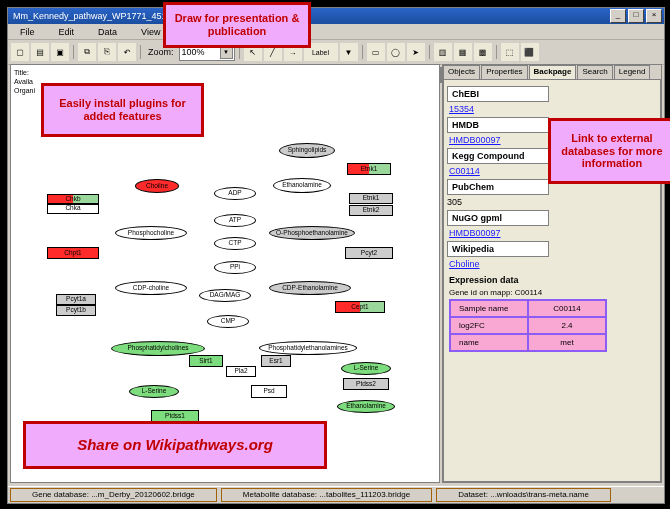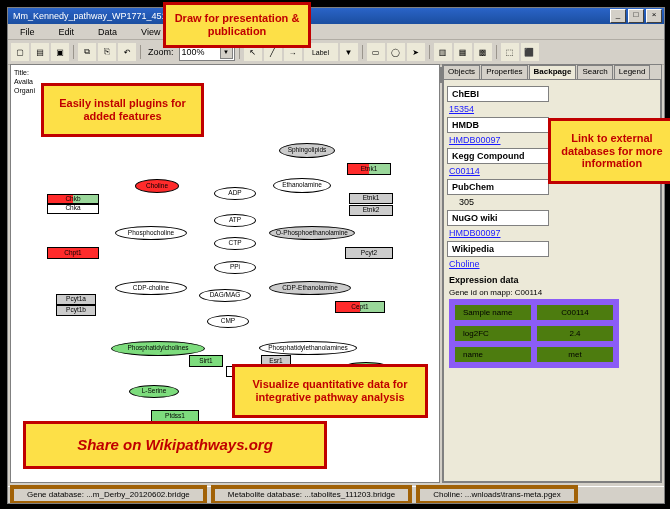"Draw for presentation & publication" .callout { background: #fde047 -> #f0abfc }
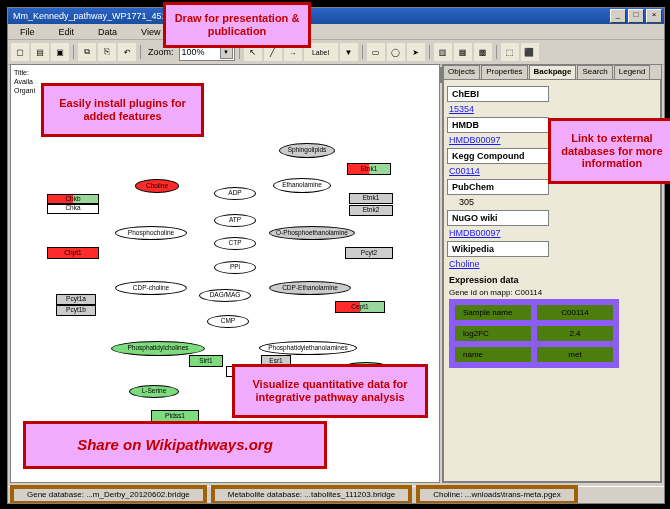"305" .plain { margin-left: 12px -> 0 }
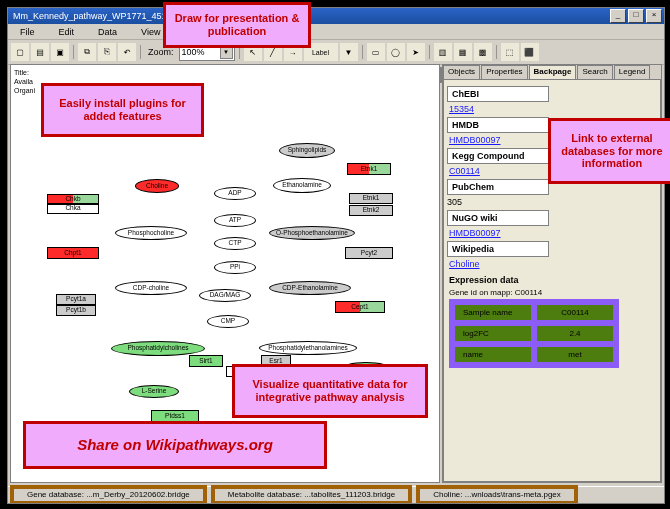"NuGO wiki" div.fieldbox { text: wiki -> gpml }
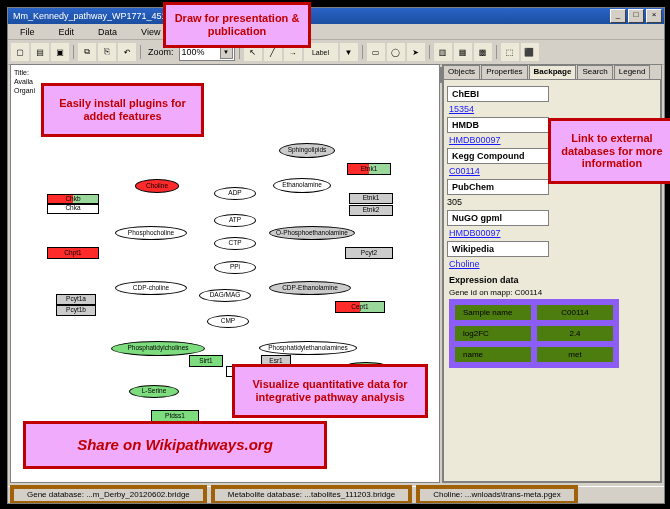"Sample name" table.expr td { background: #4d7c0f -> #f9a8d4; border: 6px solid #8b5cf6 -> 2px solid #8b5cf6 }
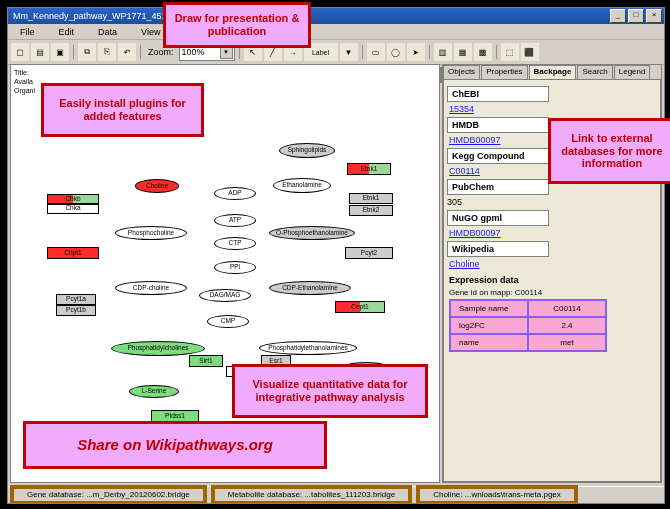"Visualize quantitative data for" div.callout { html: <div>Visualize quantitative data for integrative pathway analysis</div> -> none }
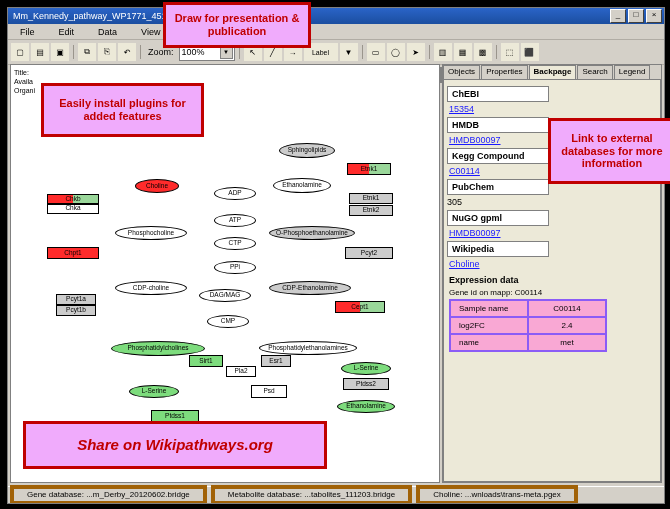"Gene database:" .status .cell { border: 4px solid #a16207 -> 1px solid #a16207; padding: 0 13px -> 0 21px }
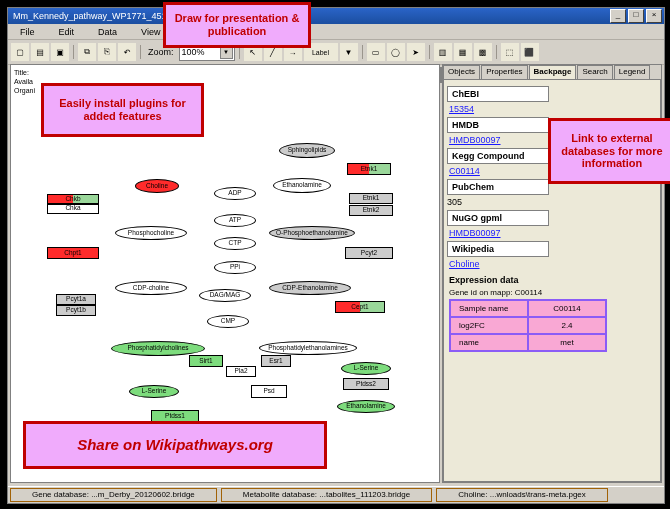"Choline: ...wnloads\trans-meta.pgex" div.cell { text: Choline: ...wnloads\trans-meta.pgex -> Dataset: ...wnloads\trans-meta.name }
